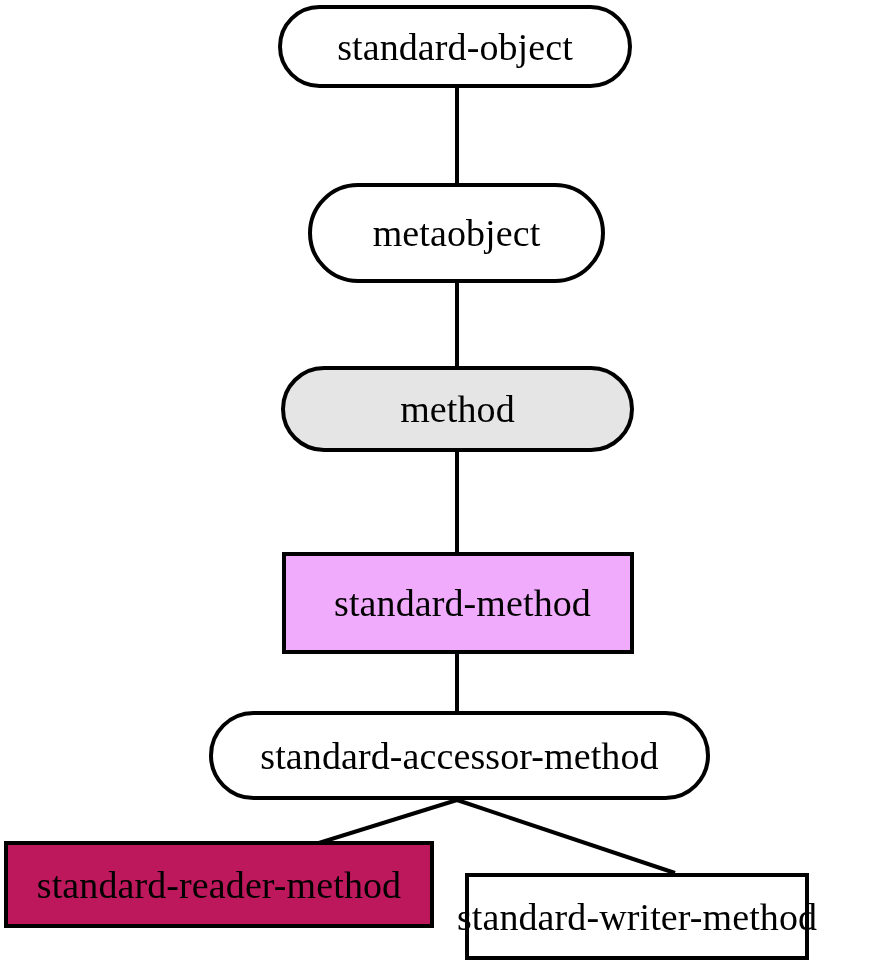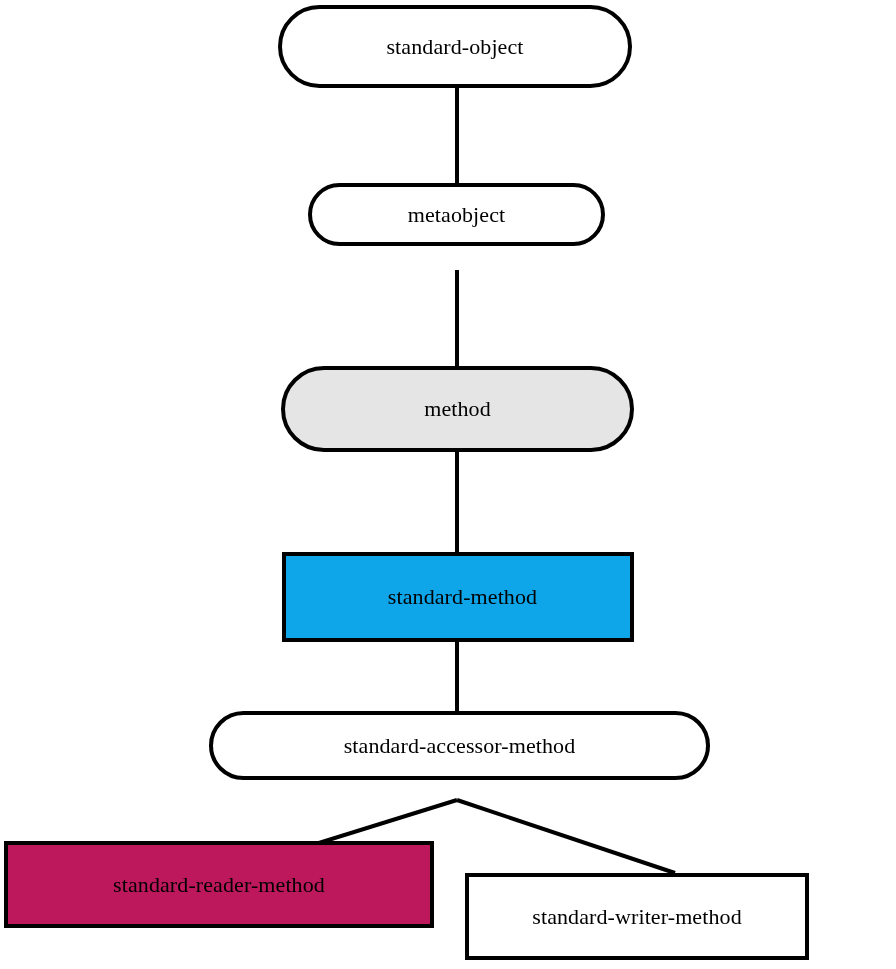"standard-object" .node-label { font-size: 22px -> 38px }
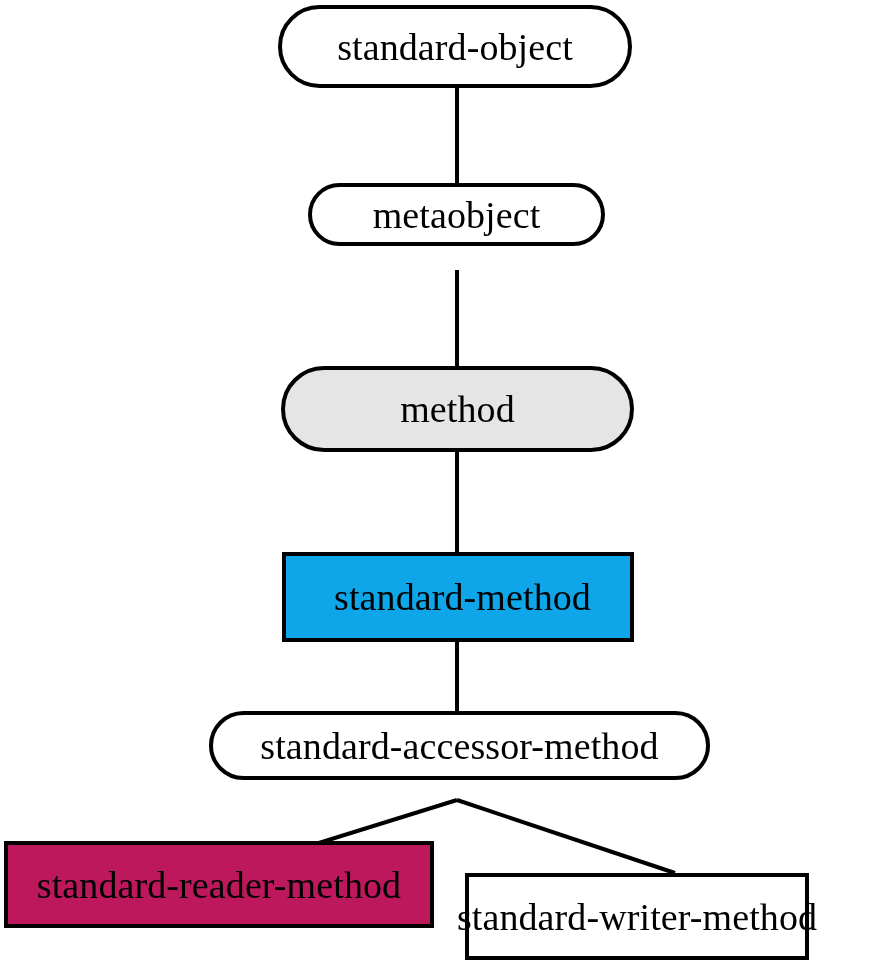"metaobject" div.node { height: 63px -> 100px }
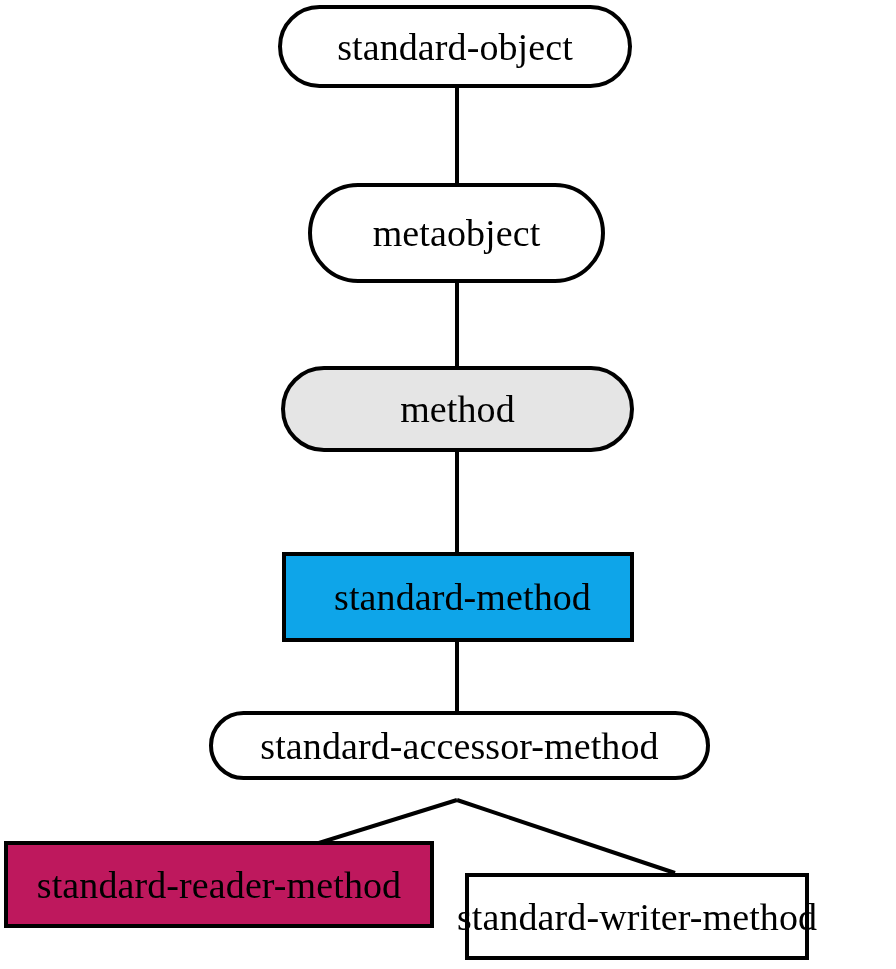"standard-method" div.node { background: #0ea5e9 -> #f0abfc; height: 90px -> 102px }
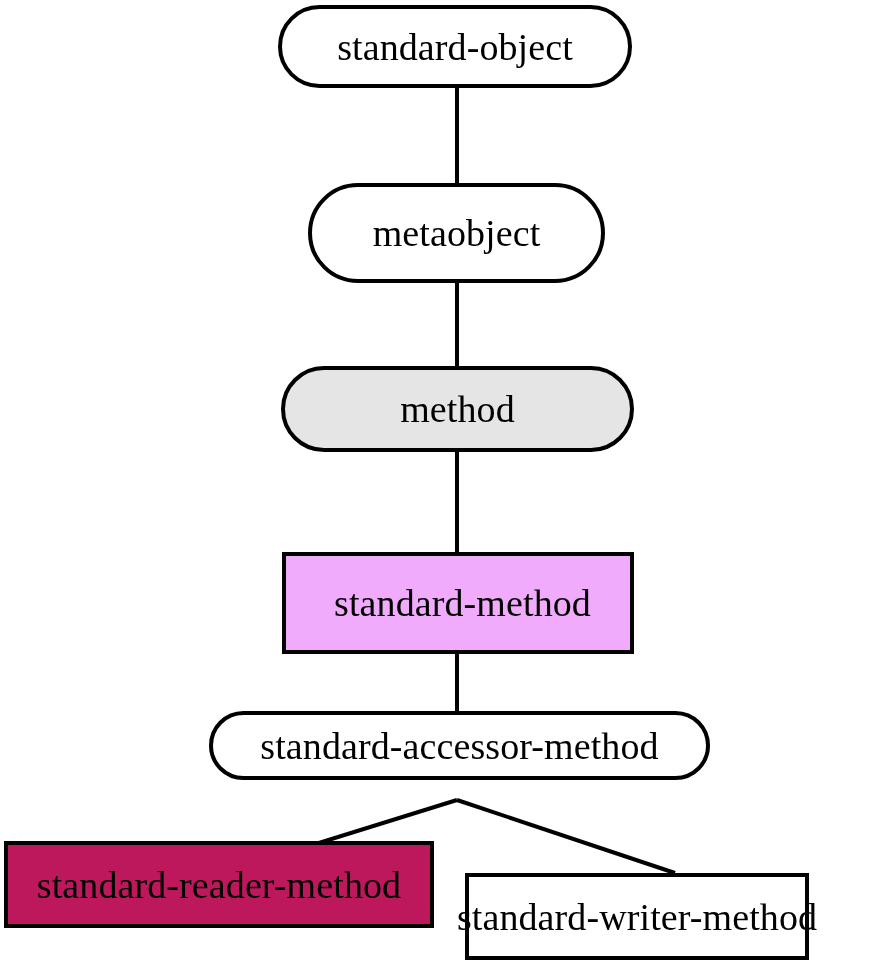"standard-accessor-method" div.node { height: 69px -> 89px }
